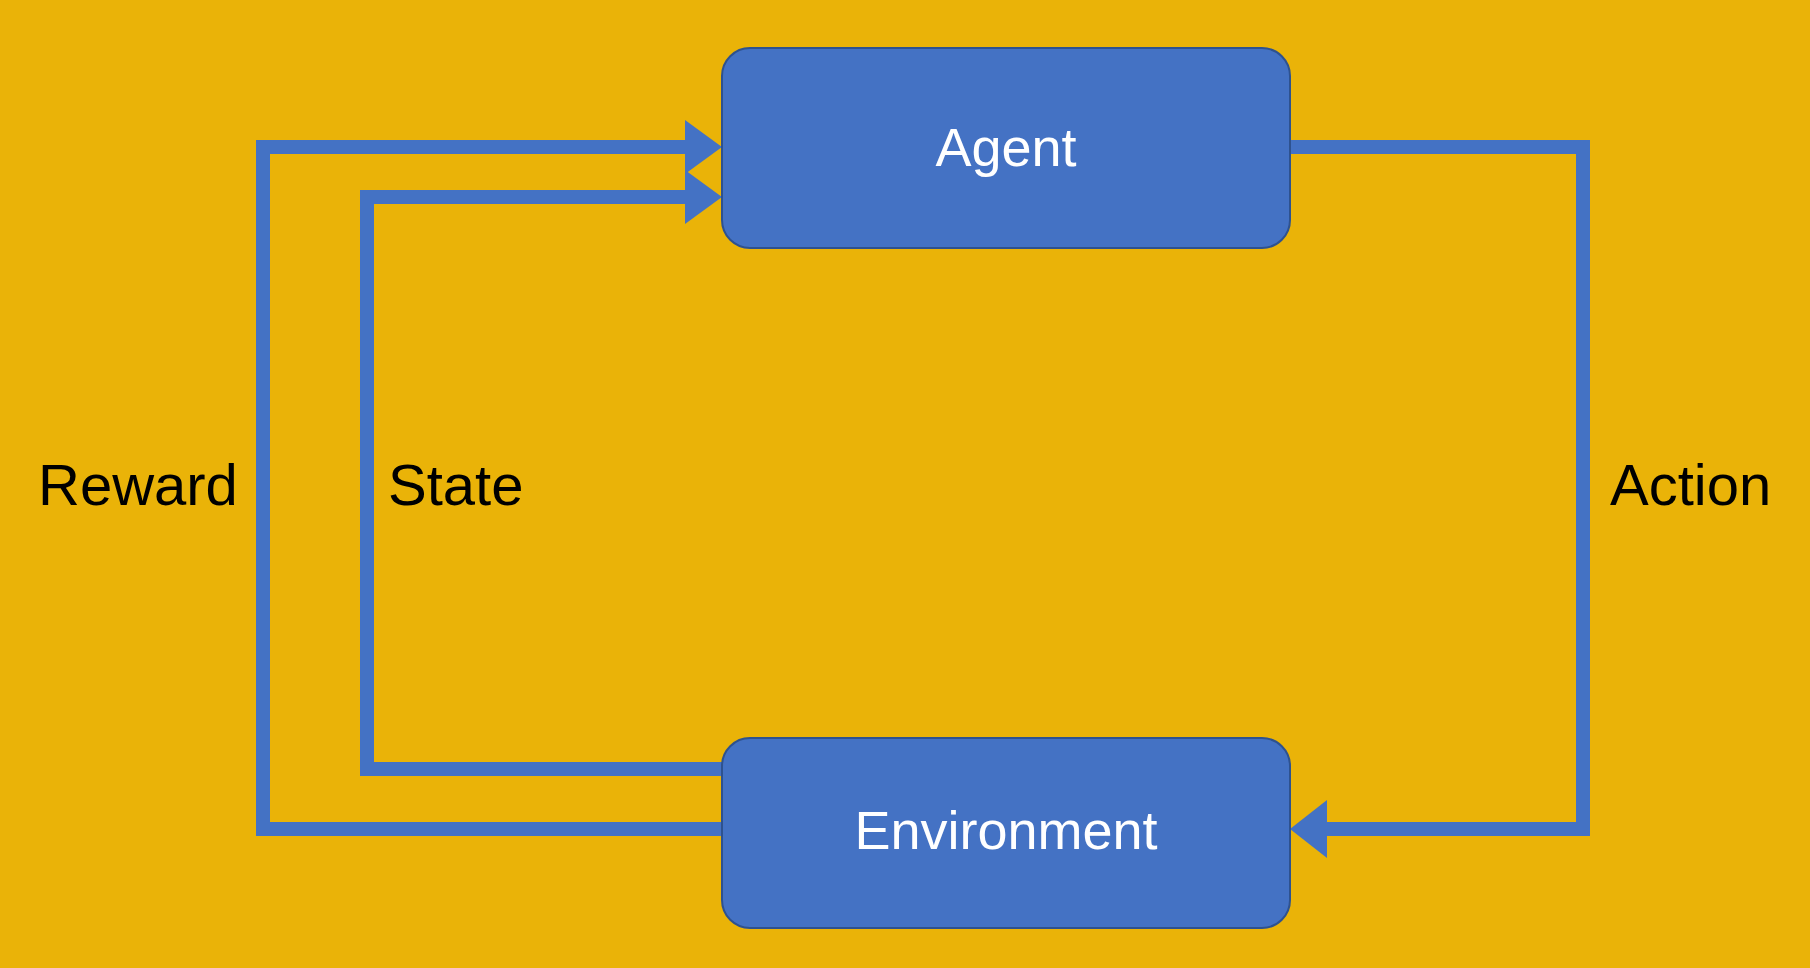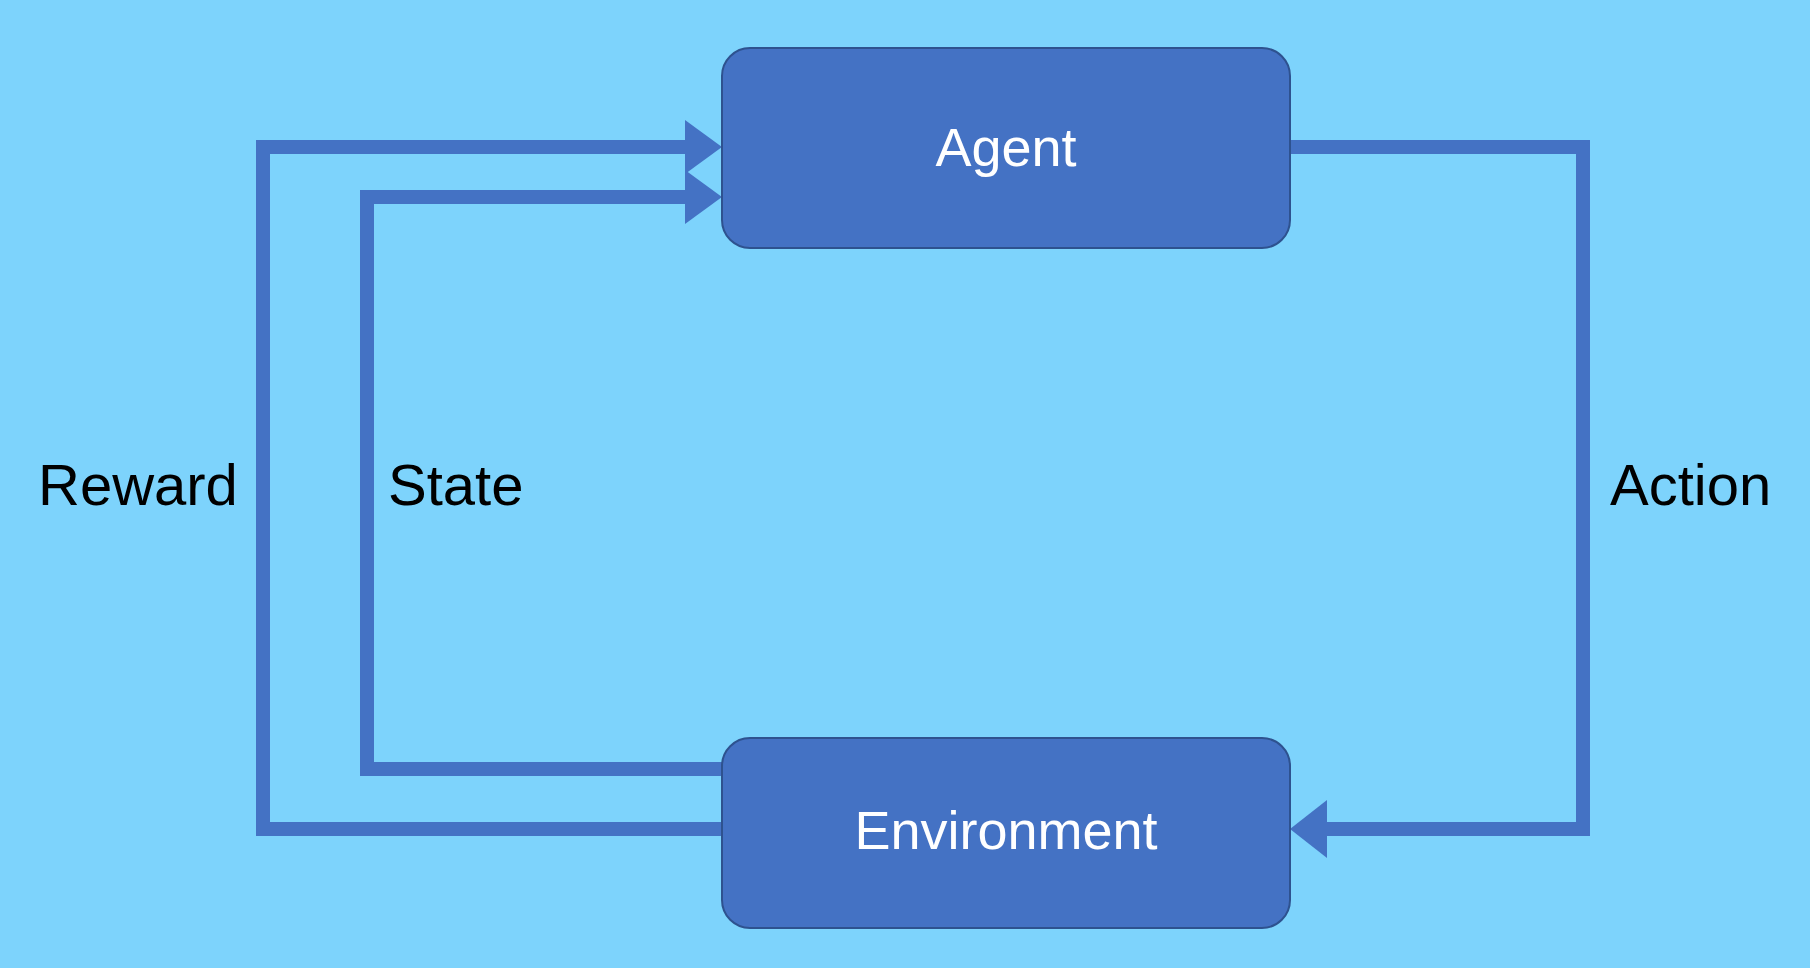"Agent" #canvas { background: #7dd3fc -> #eab308 }
